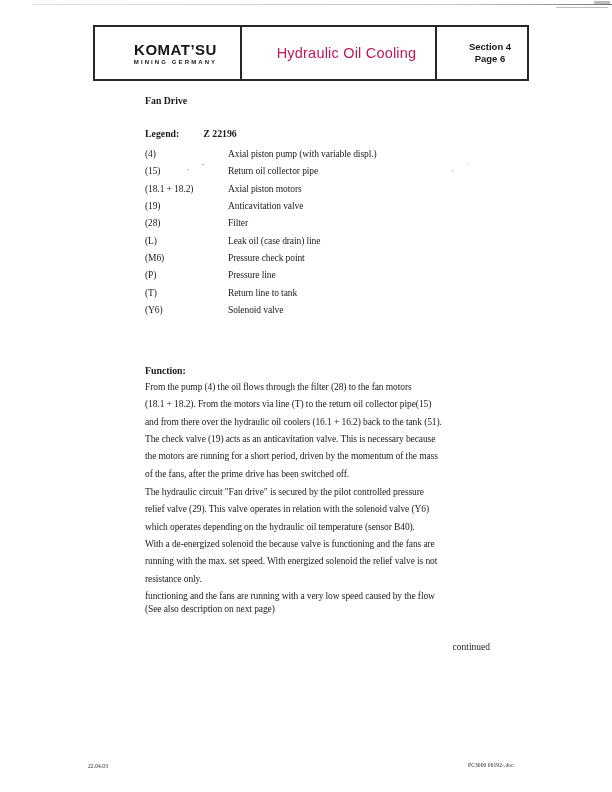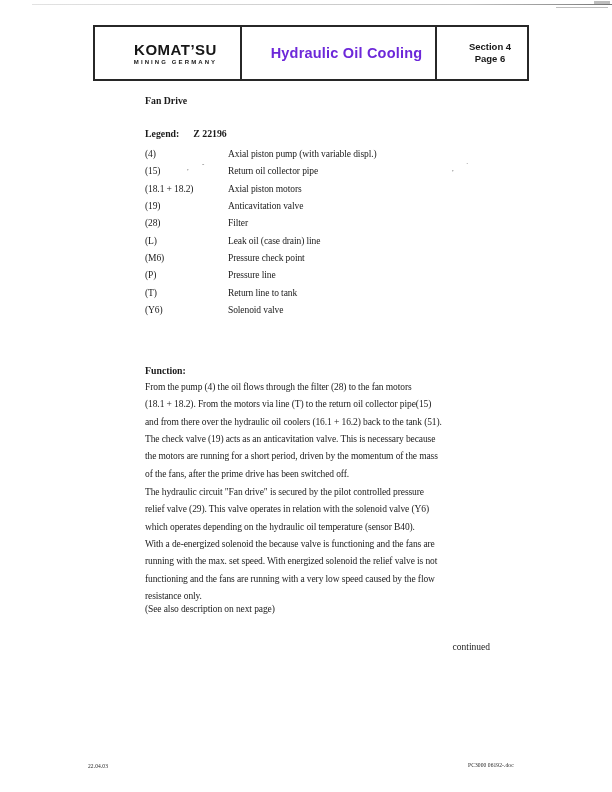"Hydraulic Oil Cooling" .hdr-title { color: #6d28d9 -> #be185d; font-weight: bold -> normal }
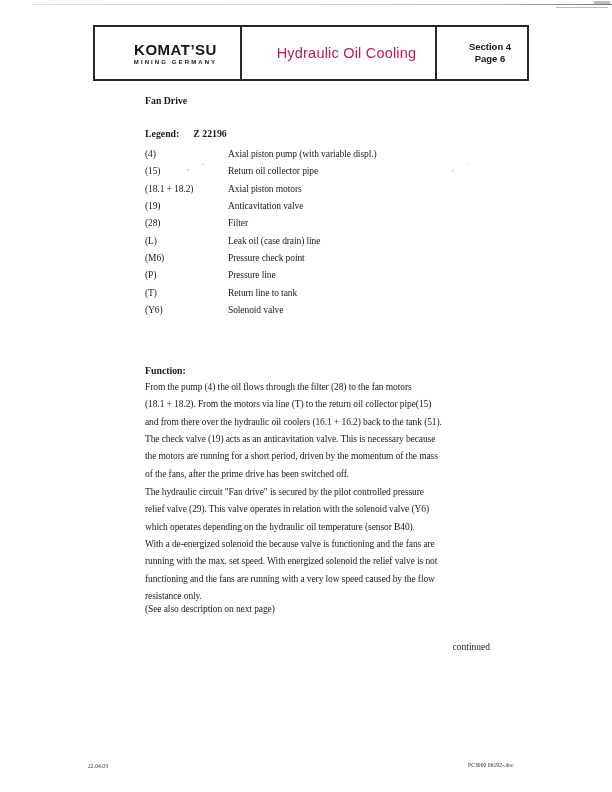"Z 22196" .legend-ref { margin-left: 14px -> 24px }
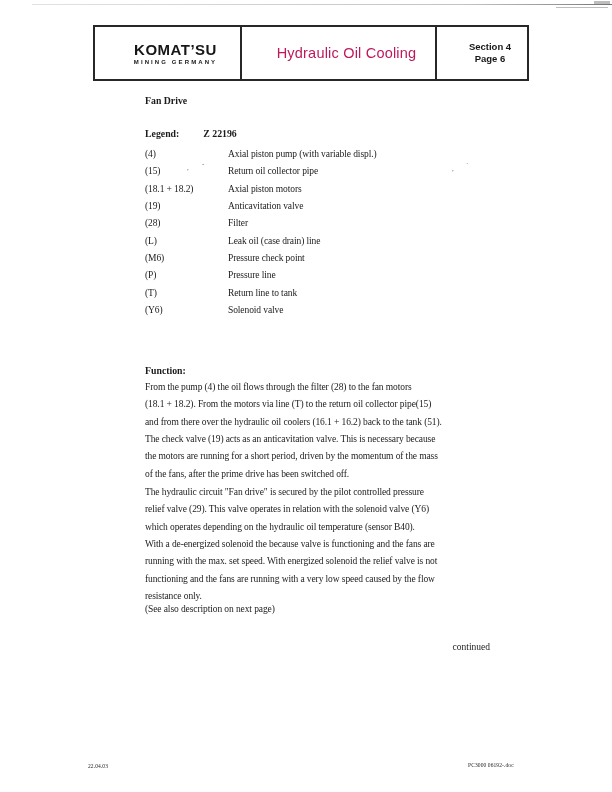"functioning and the fans are" div.para-line { order: before "resistance only." -> after "resistance only." }
